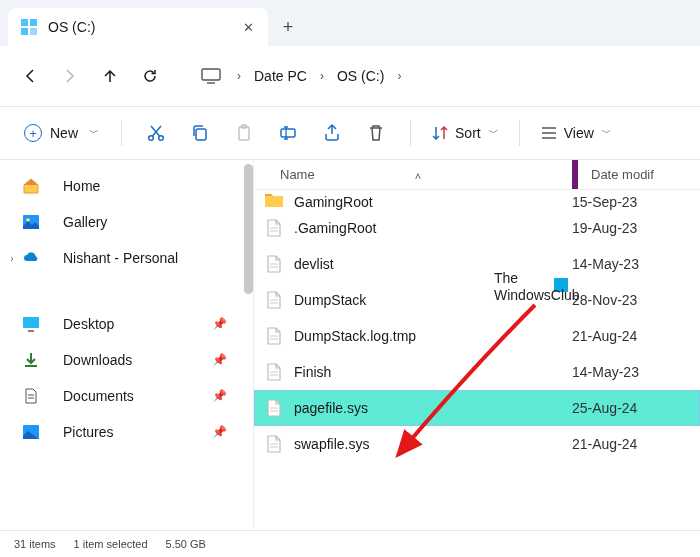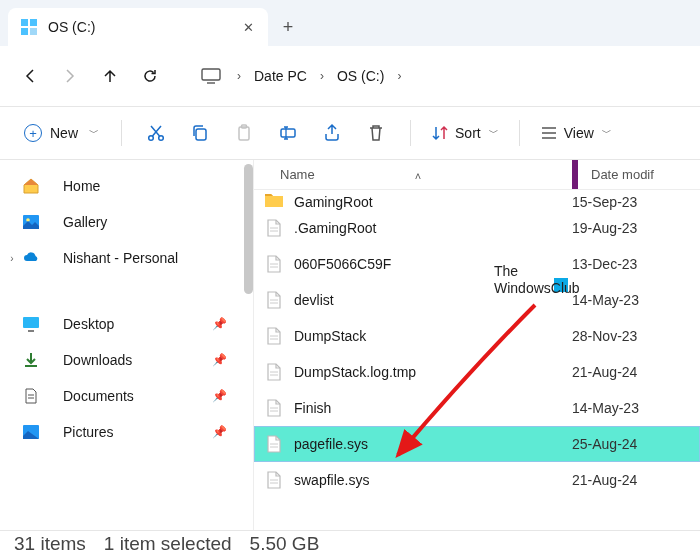"060F5066C59F" div.row { html: <div> <svg> <path></path> <path></path> <path></path> </svg> <span>060F5066C59F</span> <span>13-Dec-23</span> </div> -> none }
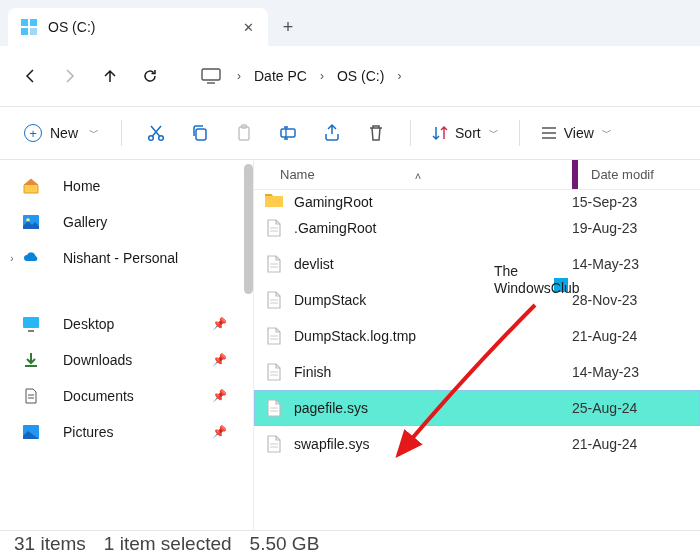"The" .watermark { top: 263px -> 270px }
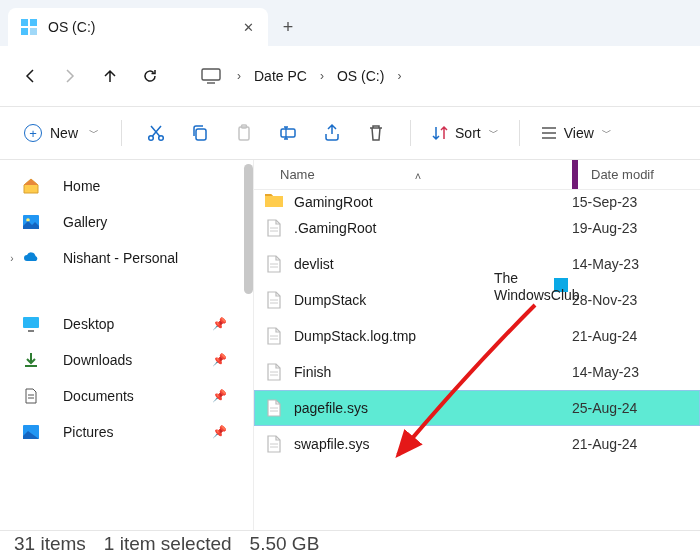"31 items" .statusbar { font-size: 19px -> 11px }
